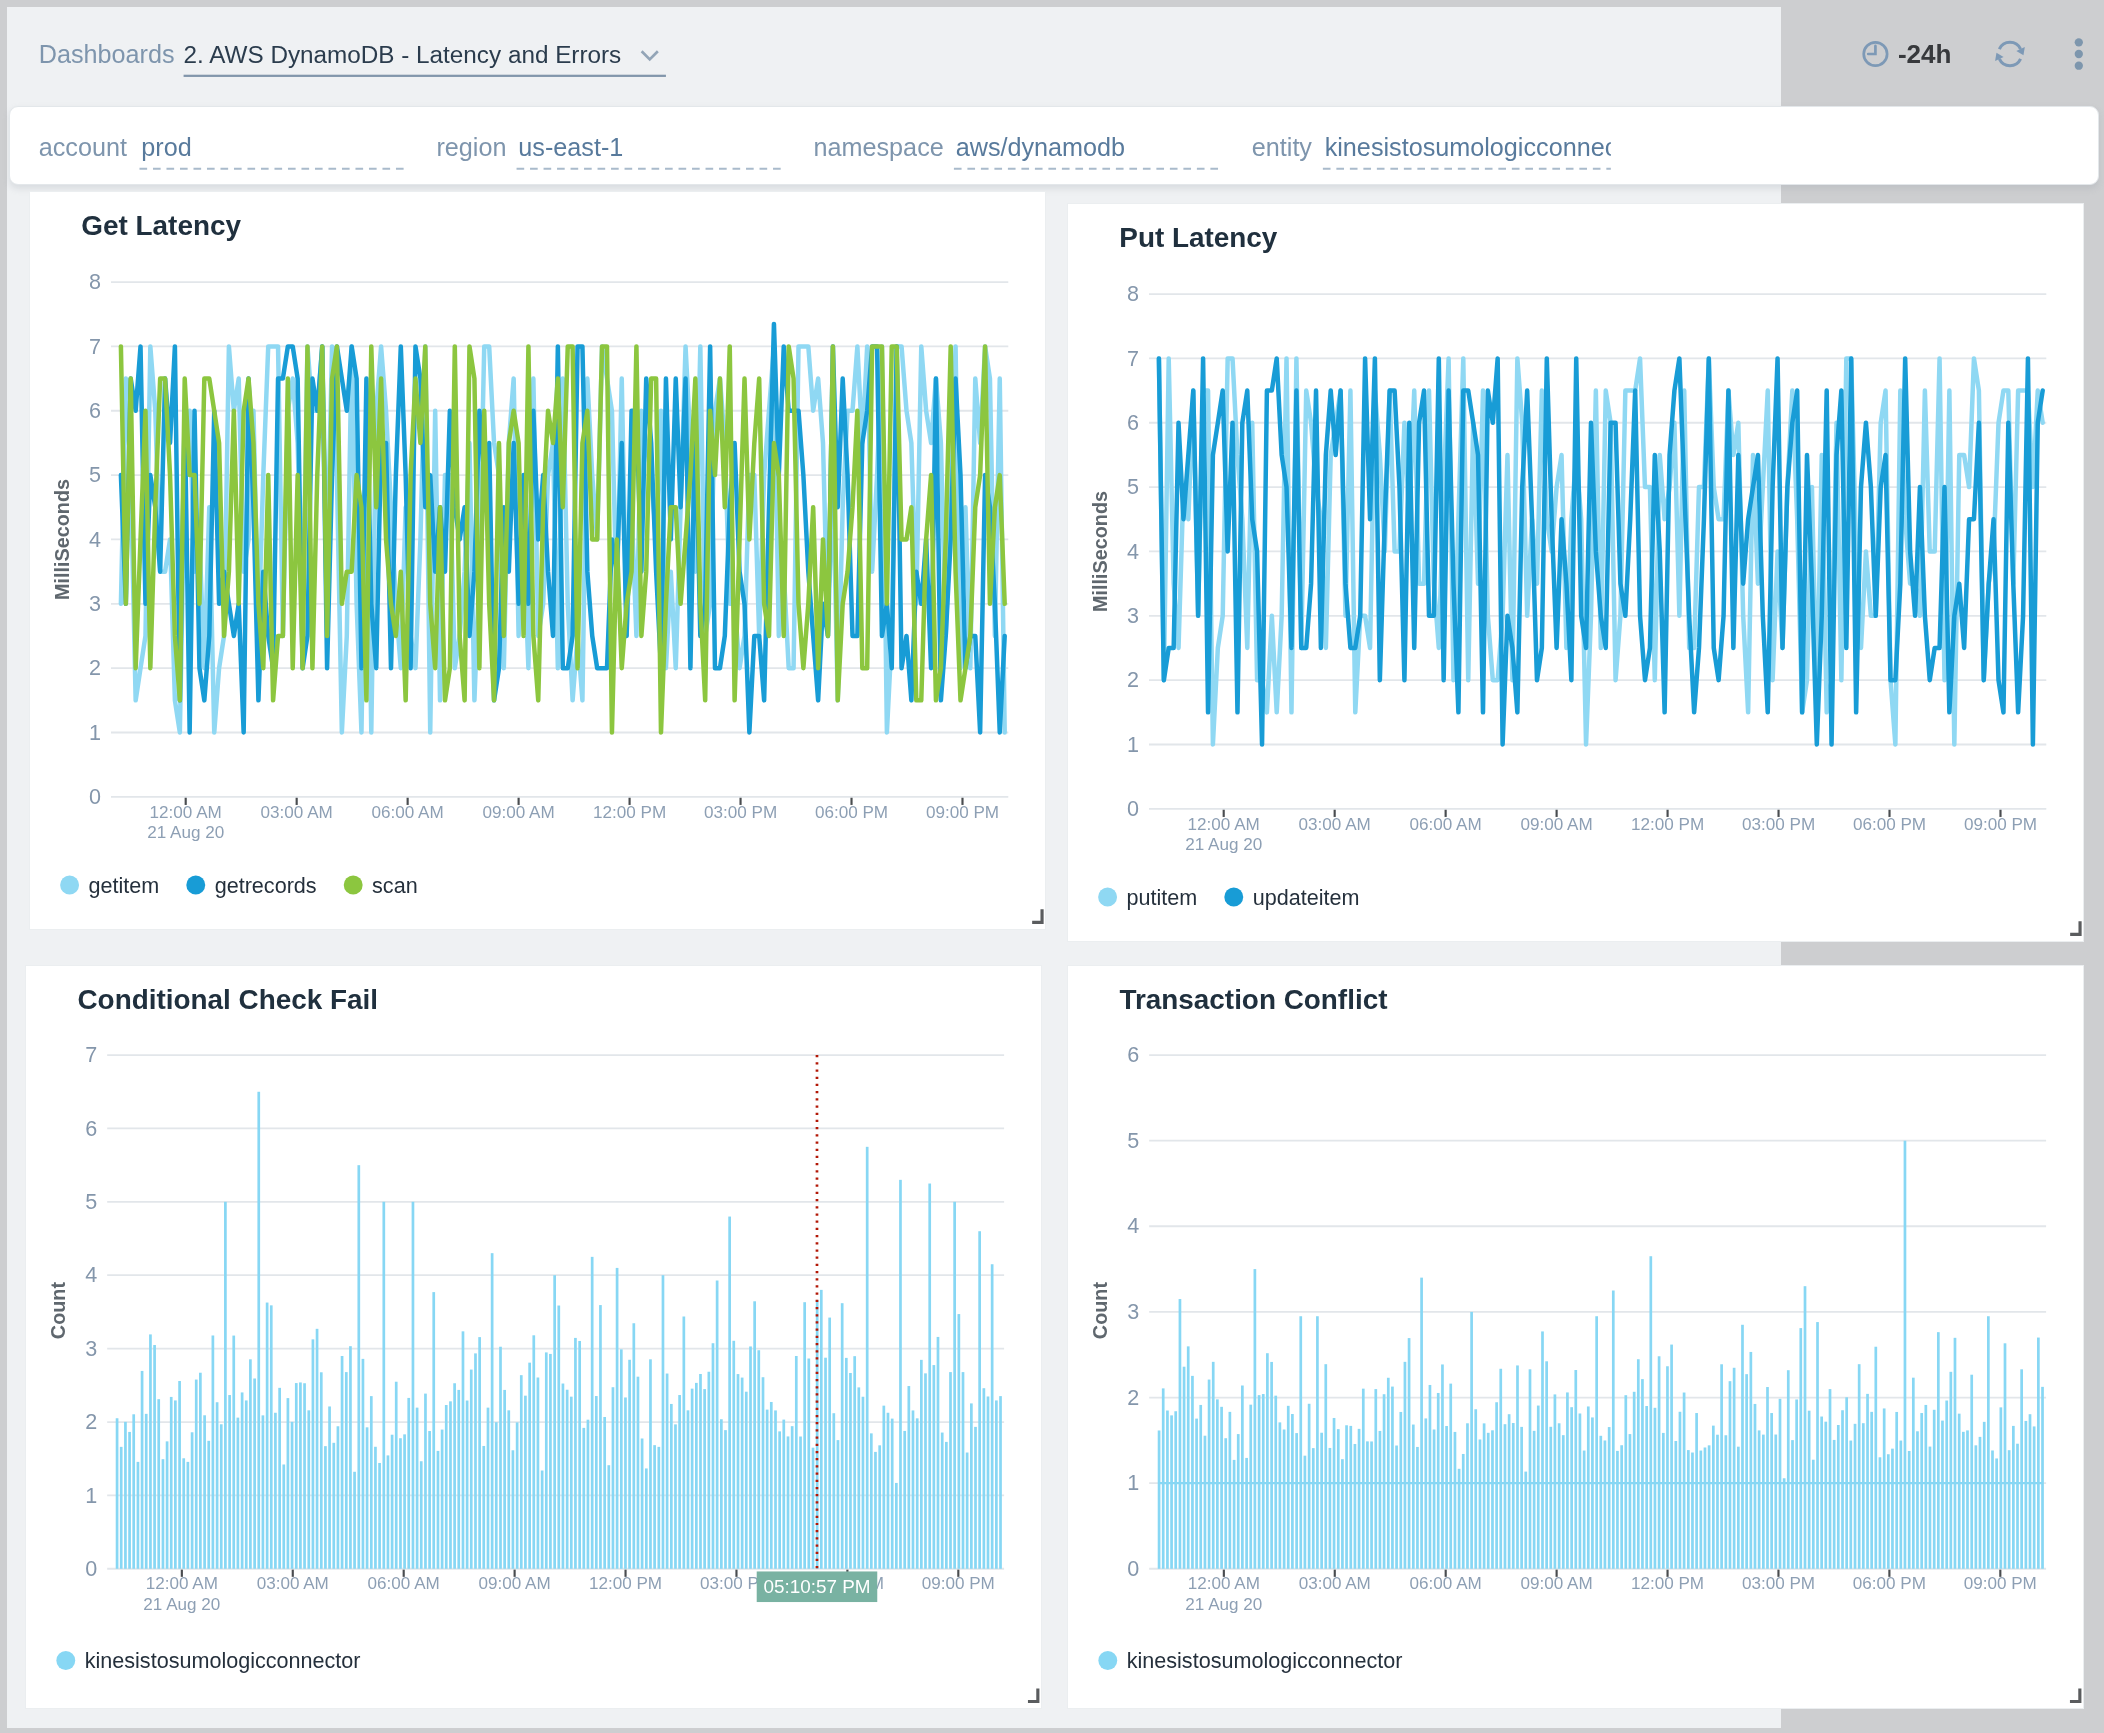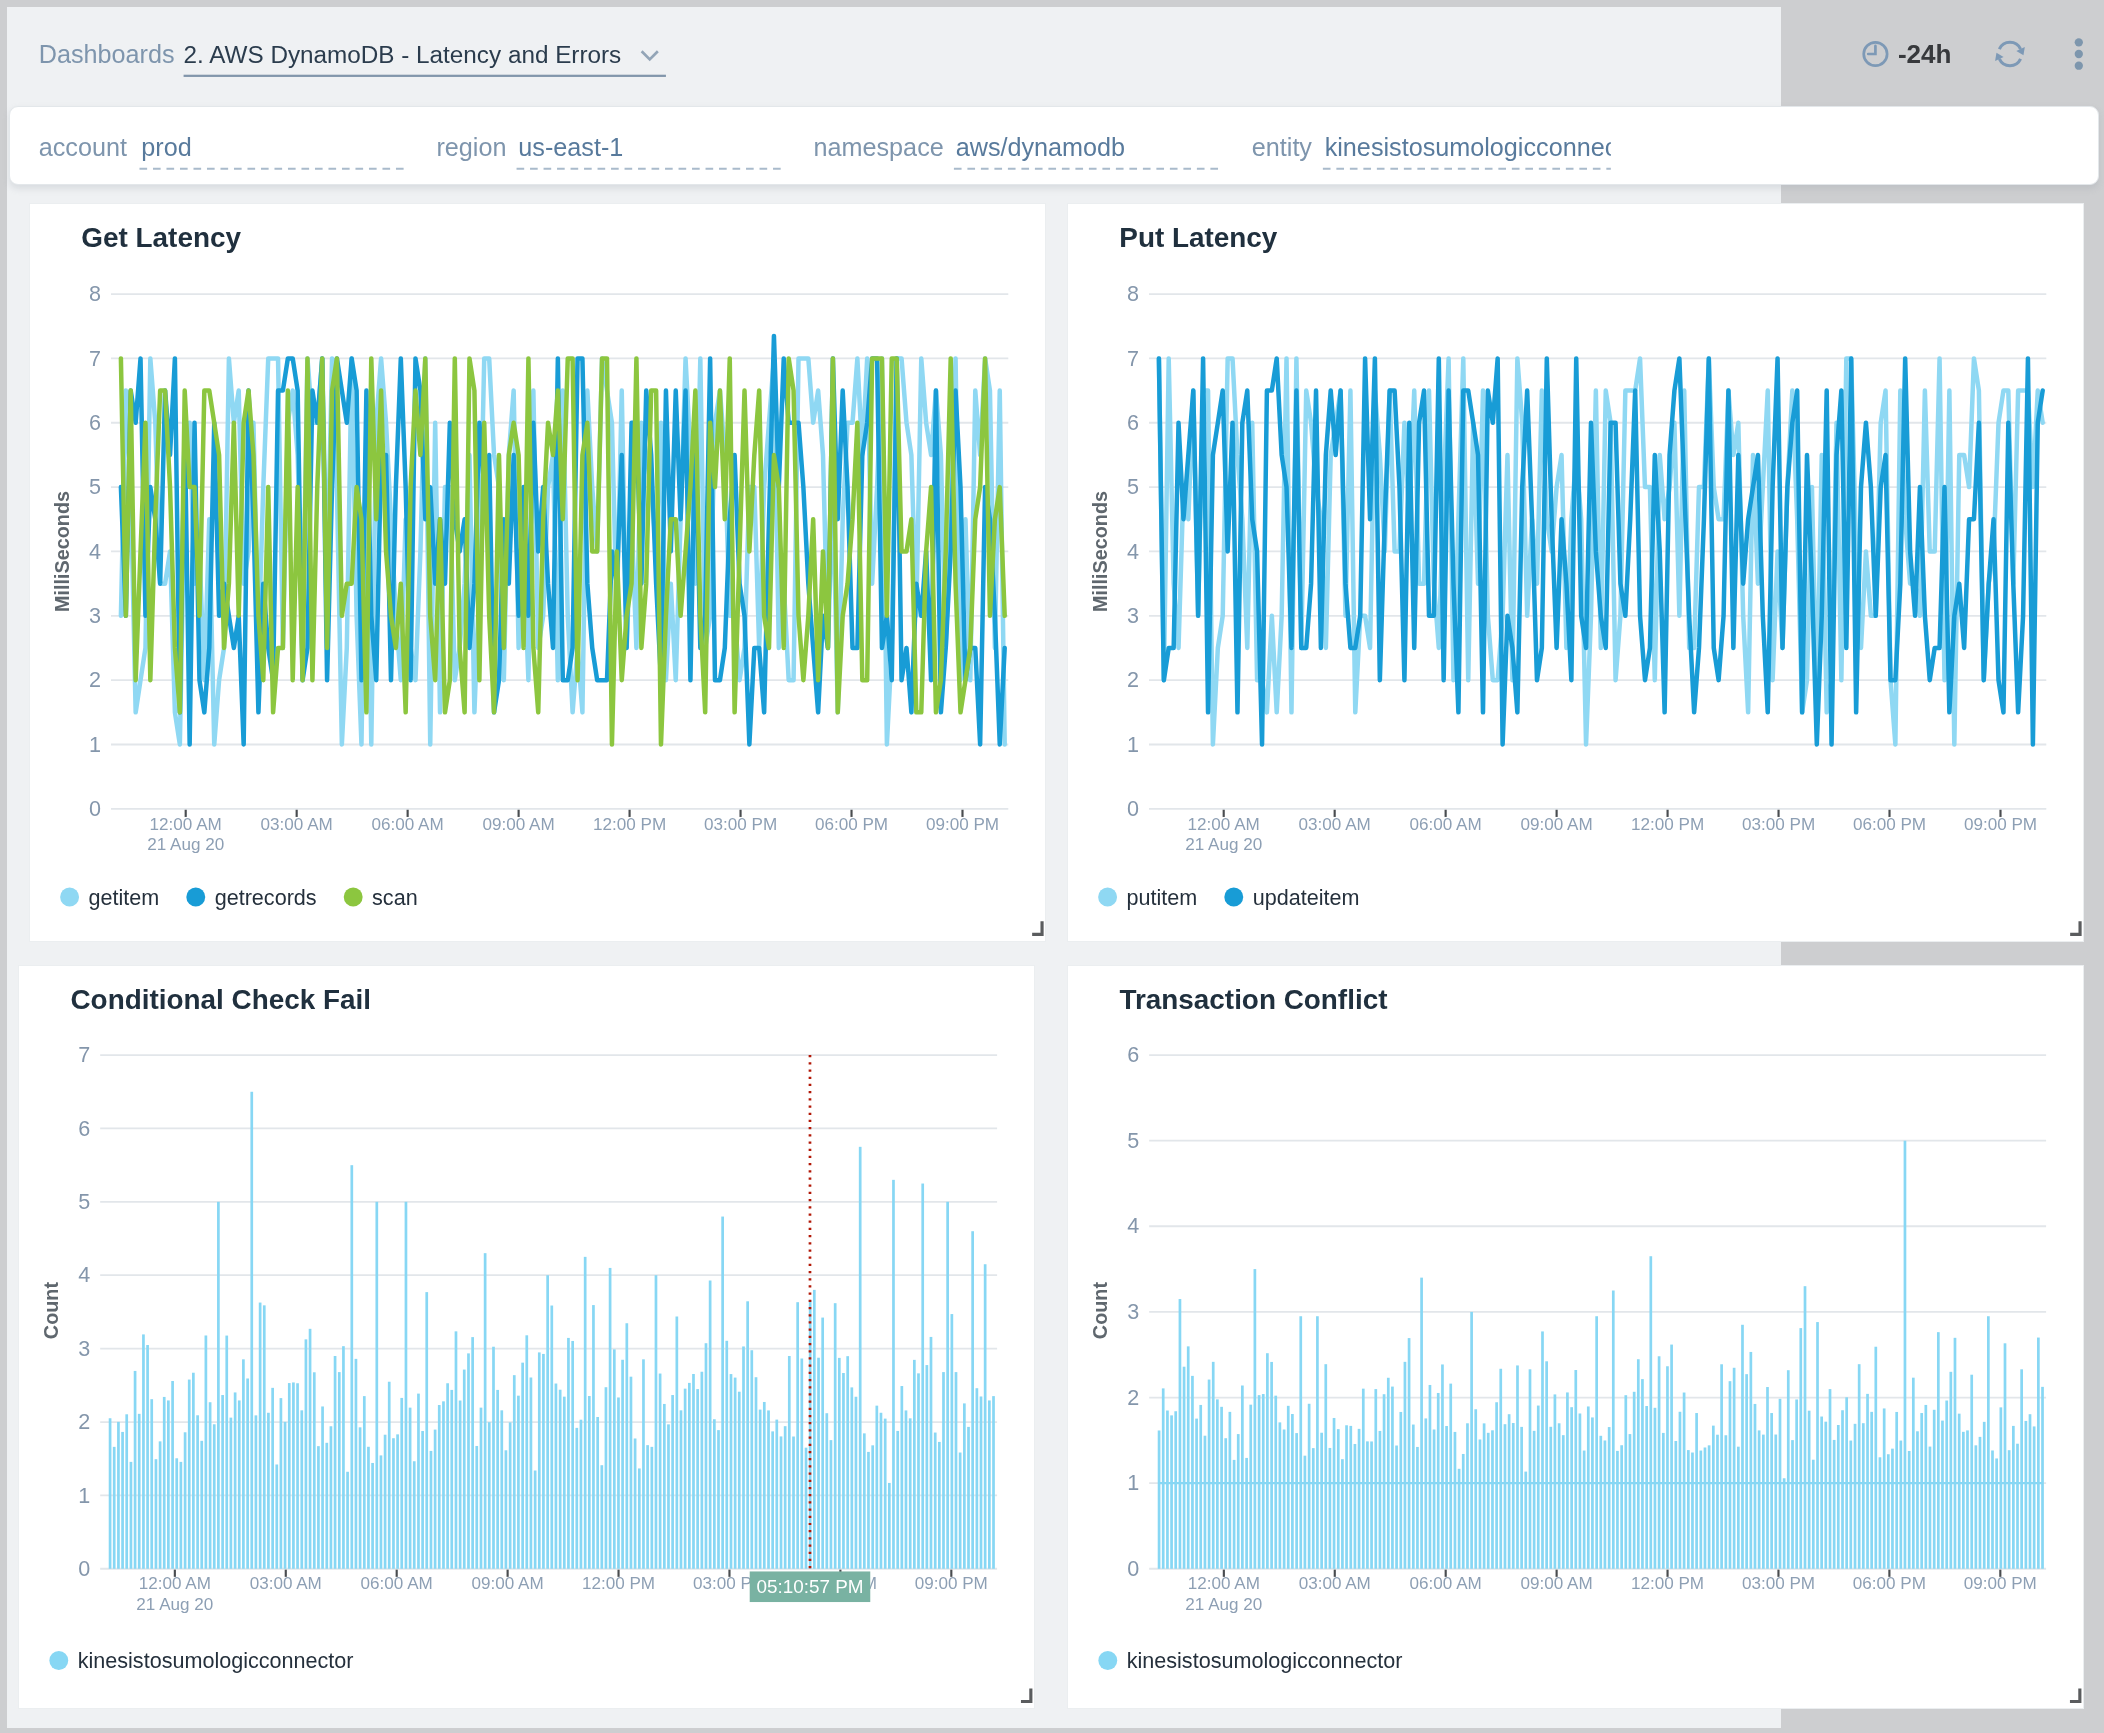"Get Latency" div.panel { top: 196px -> 184px }
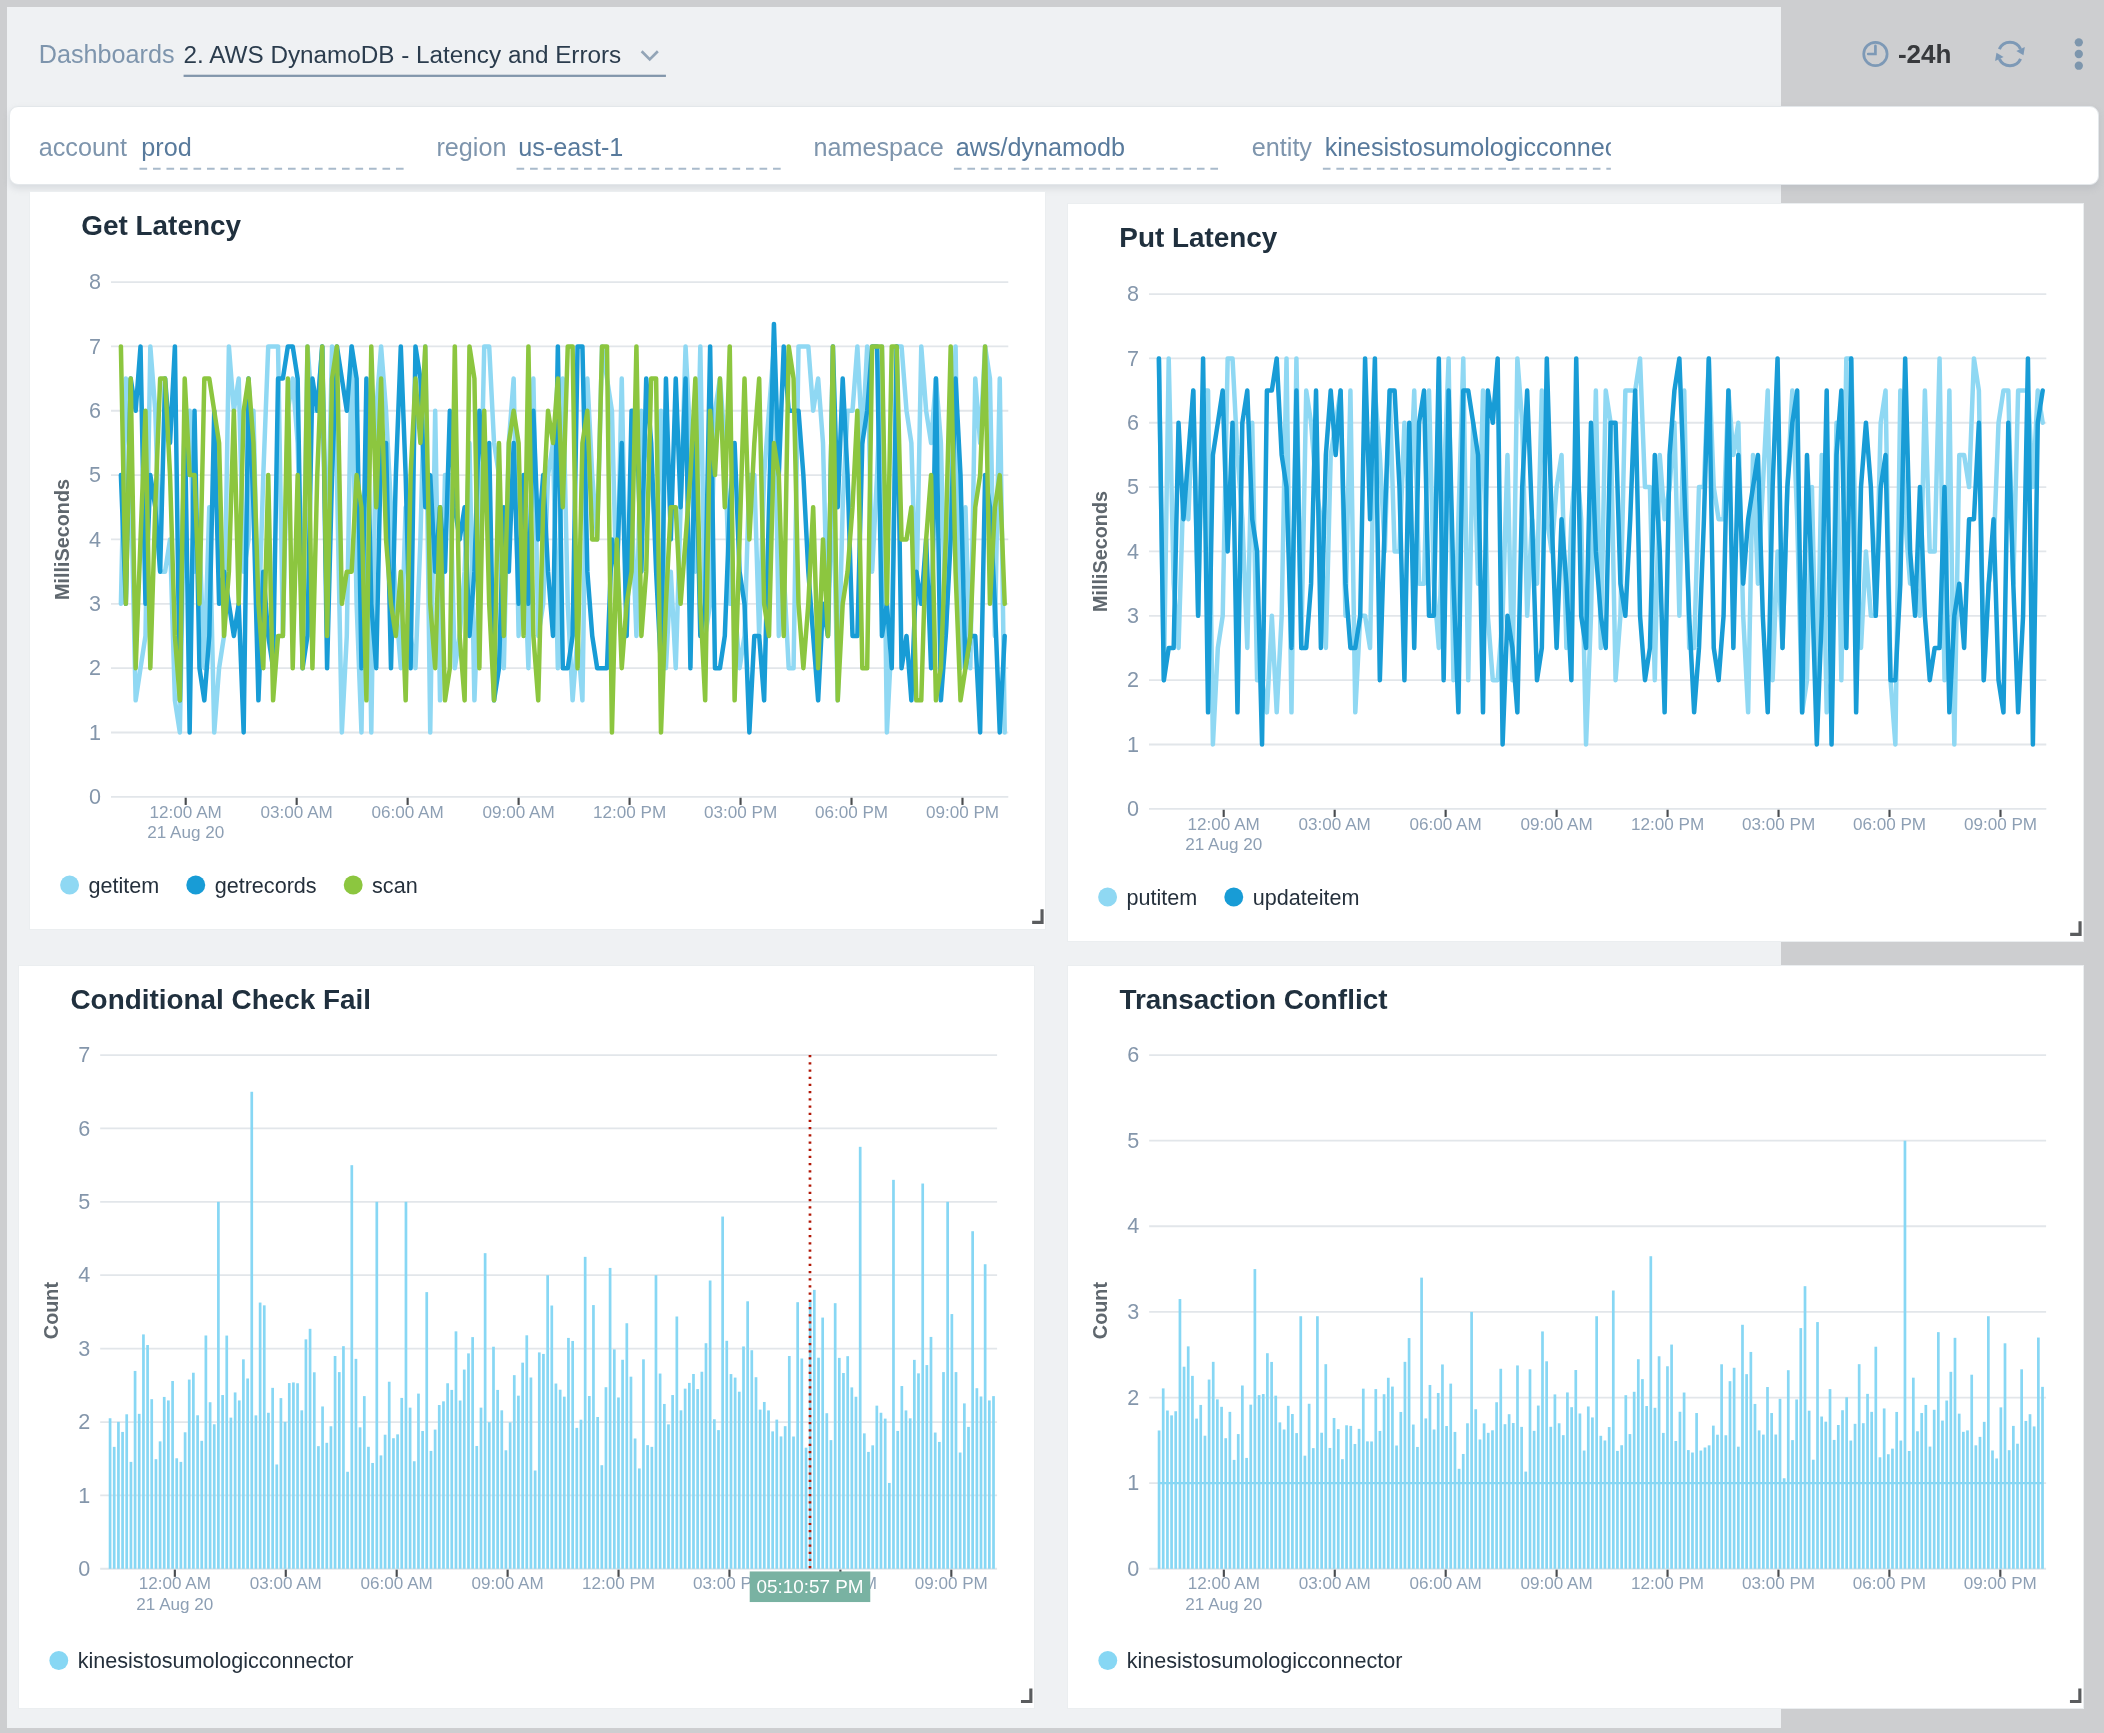"Conditional Check Fail" div.panel { left: 11px -> 18px }
